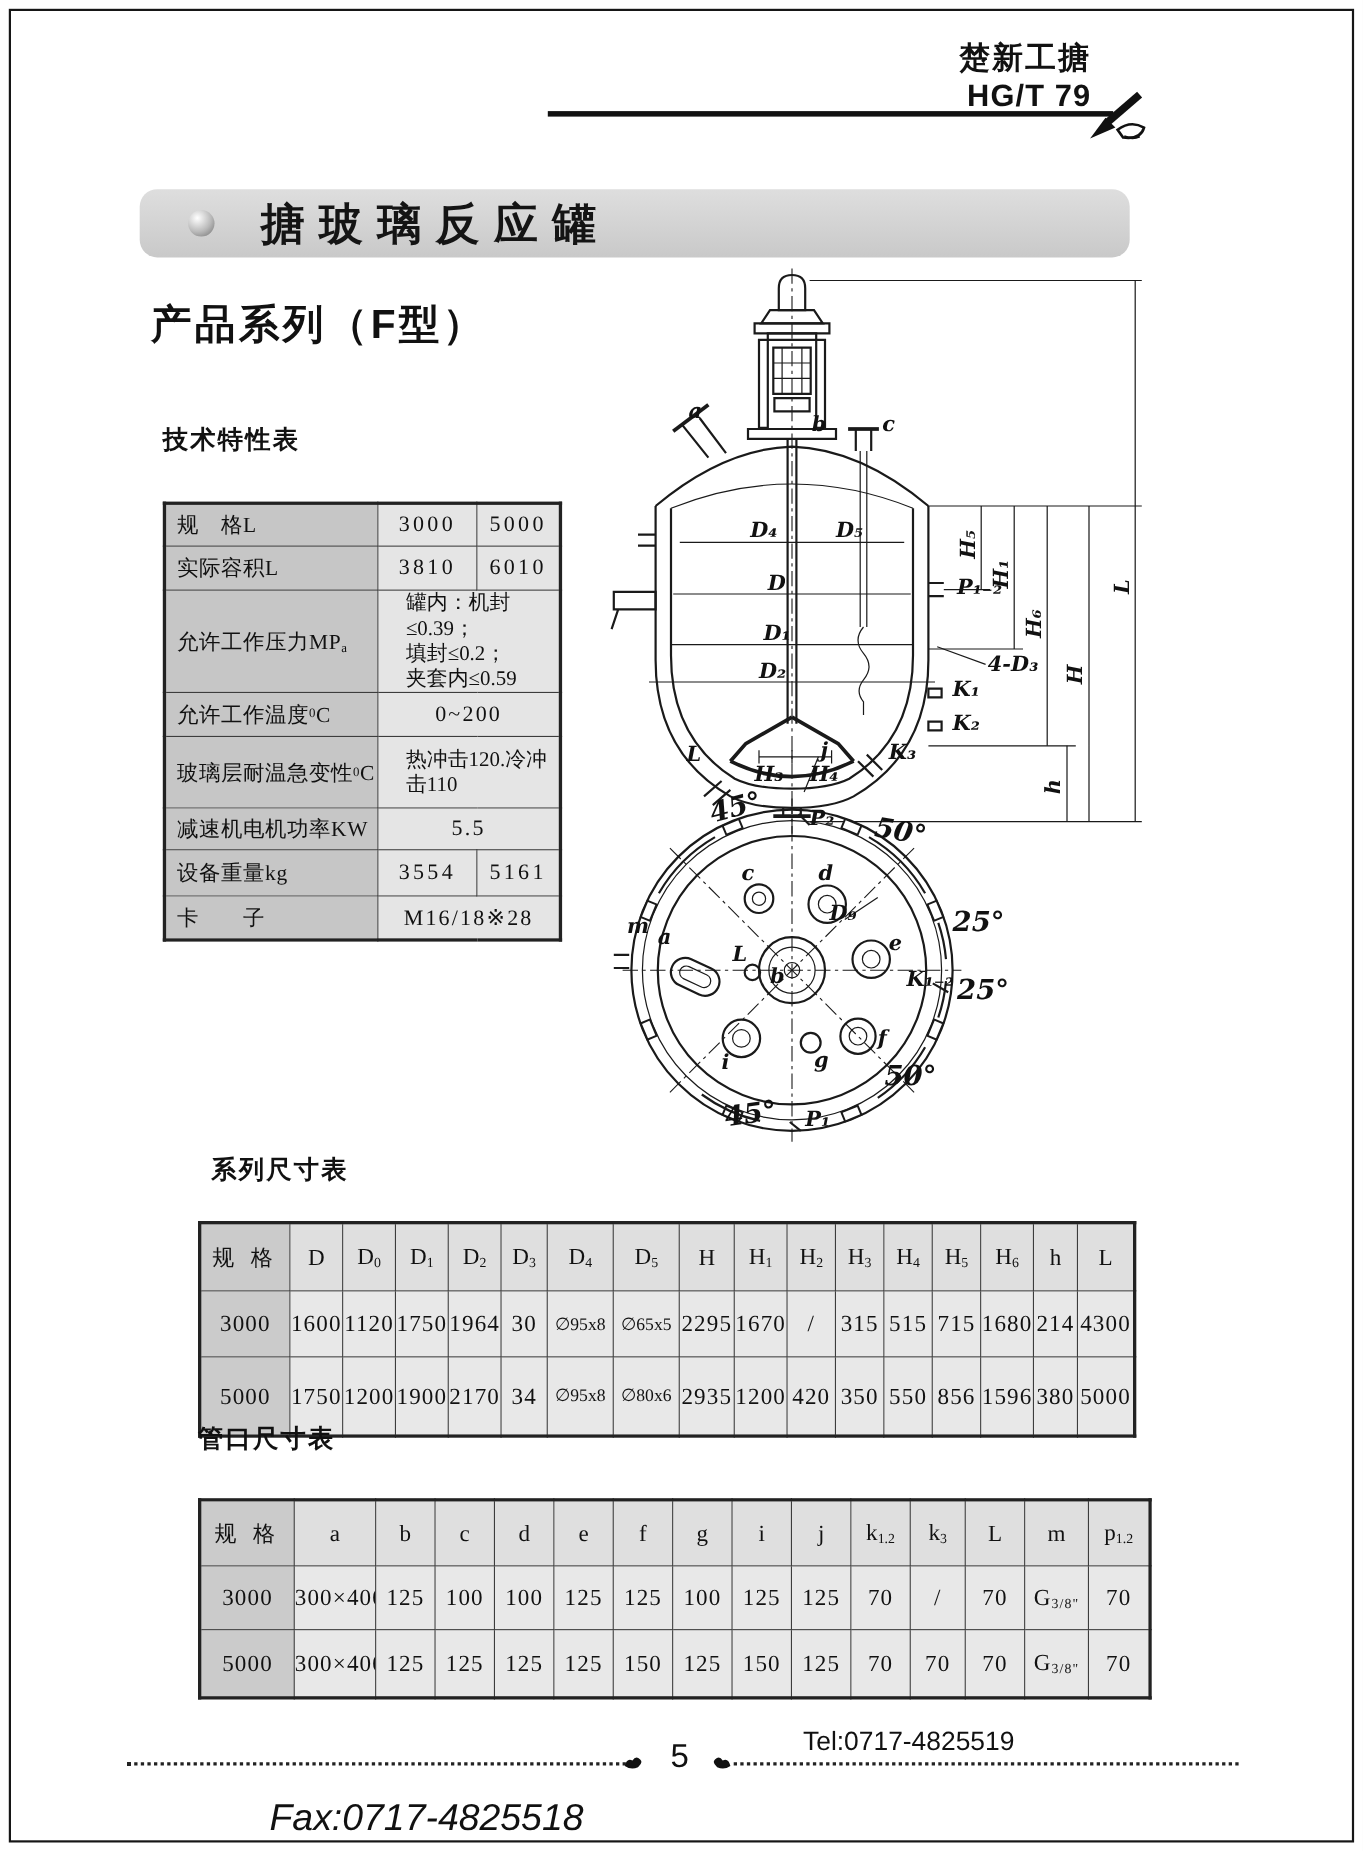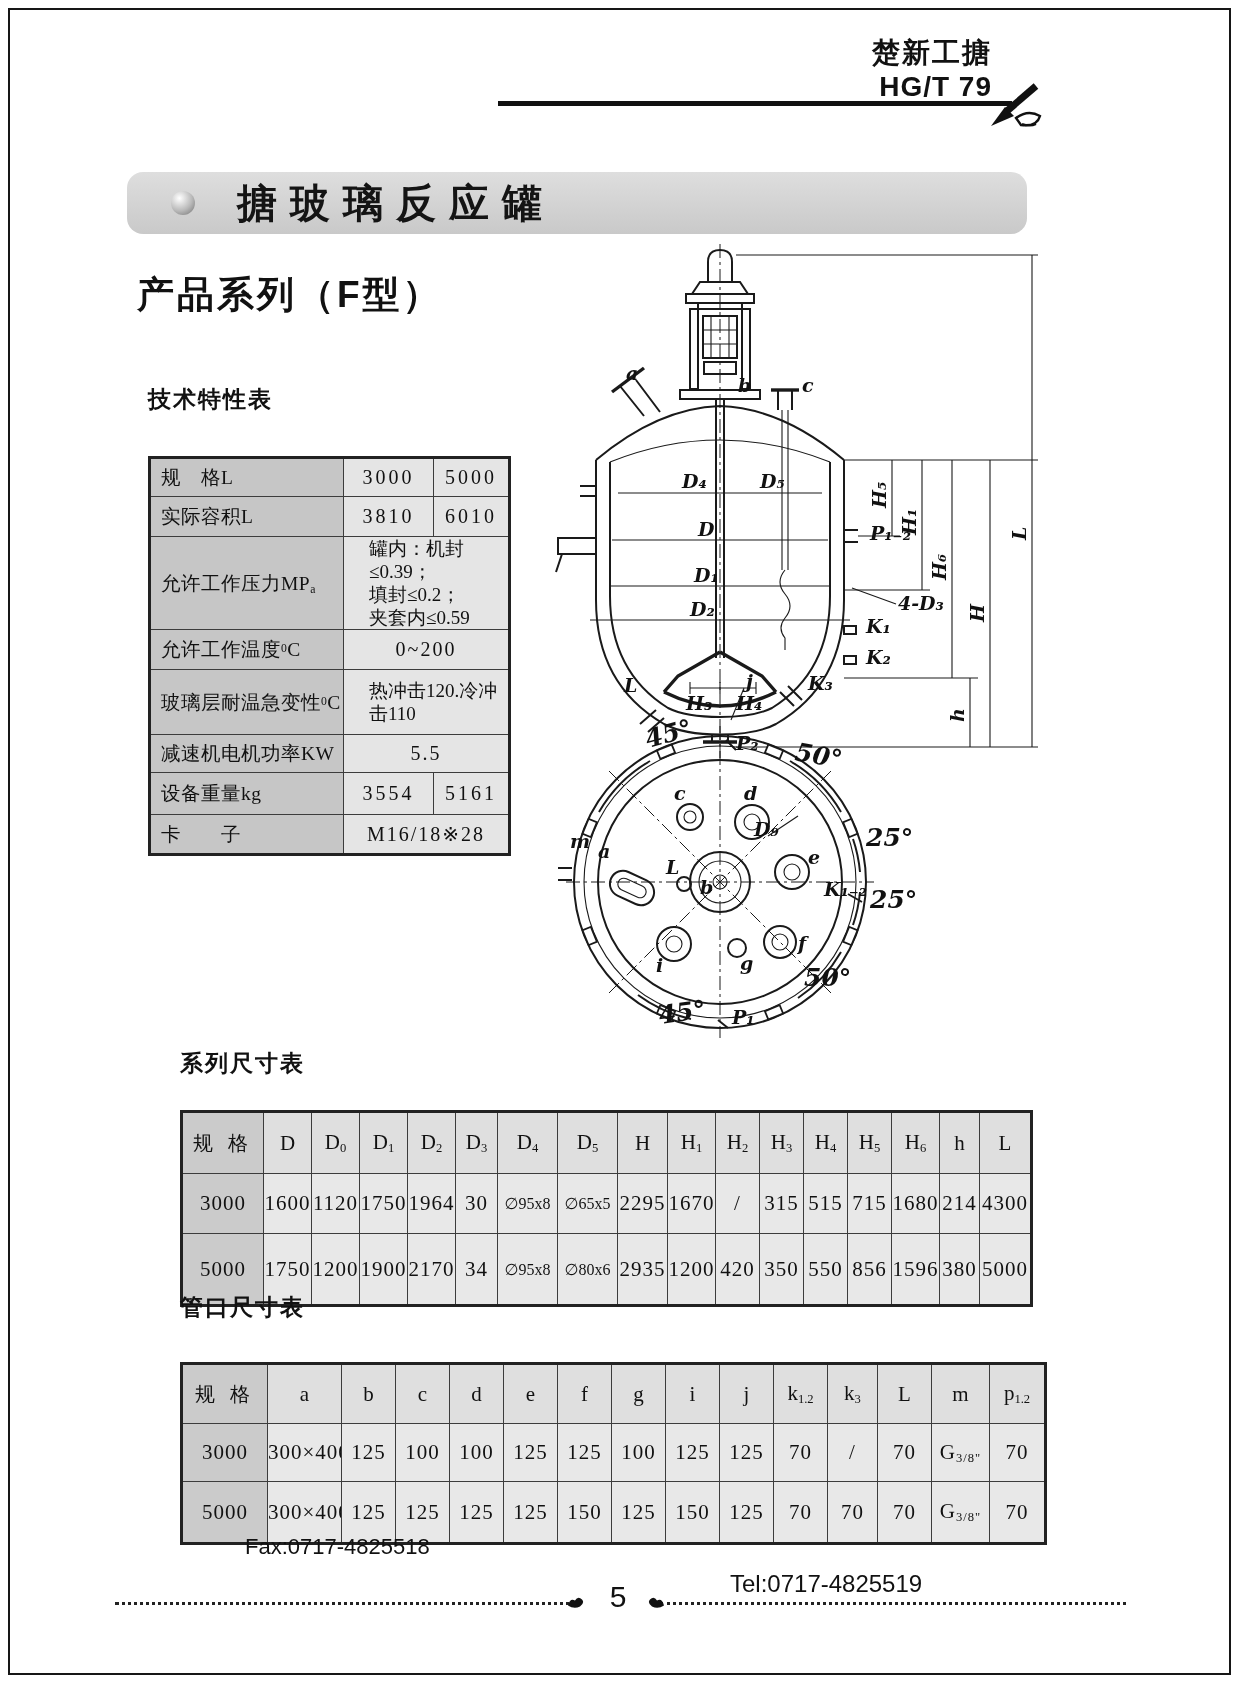"系列尺寸表" div.abs { left: 180px -> 192px }
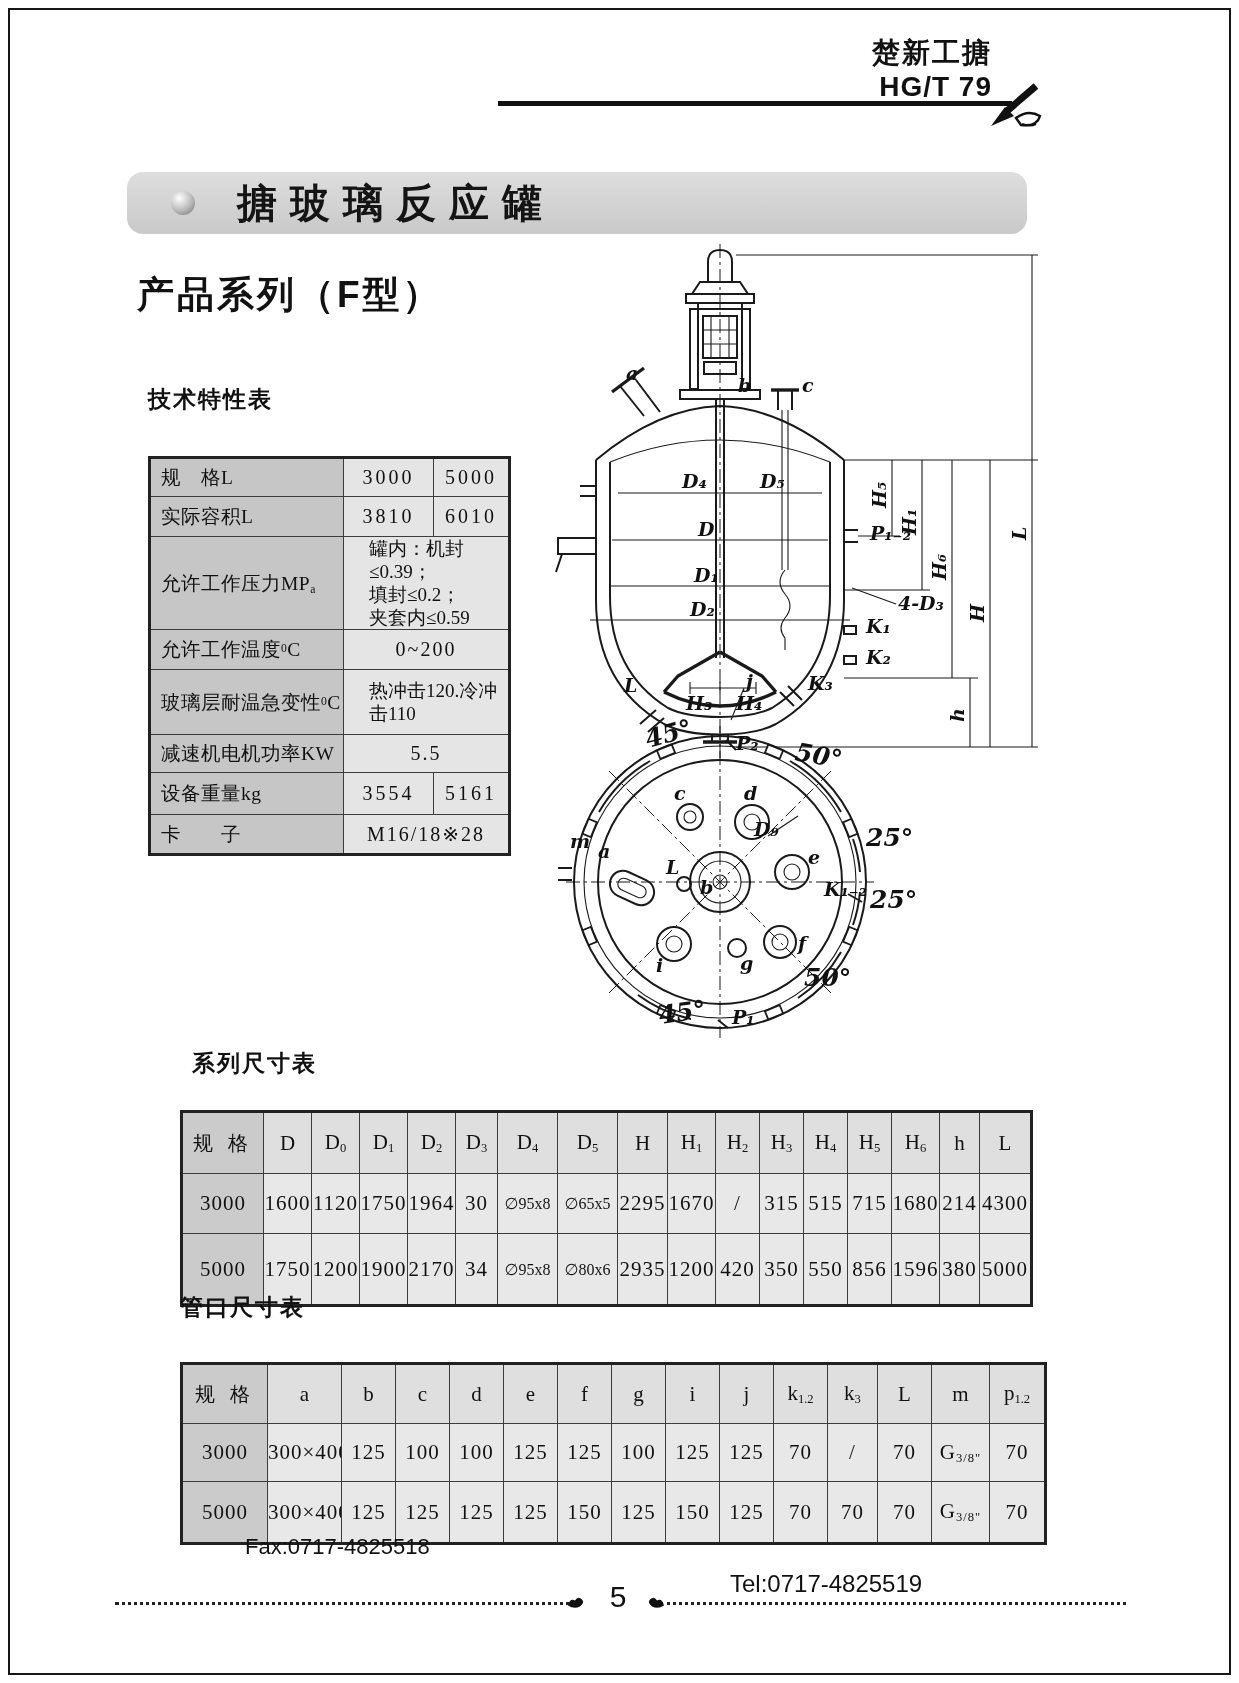"Fax:0717-4825518" #footer-fax { font-size: 22px -> 34px; font-style: none -> italic; top: 1534px -> 1634px }
